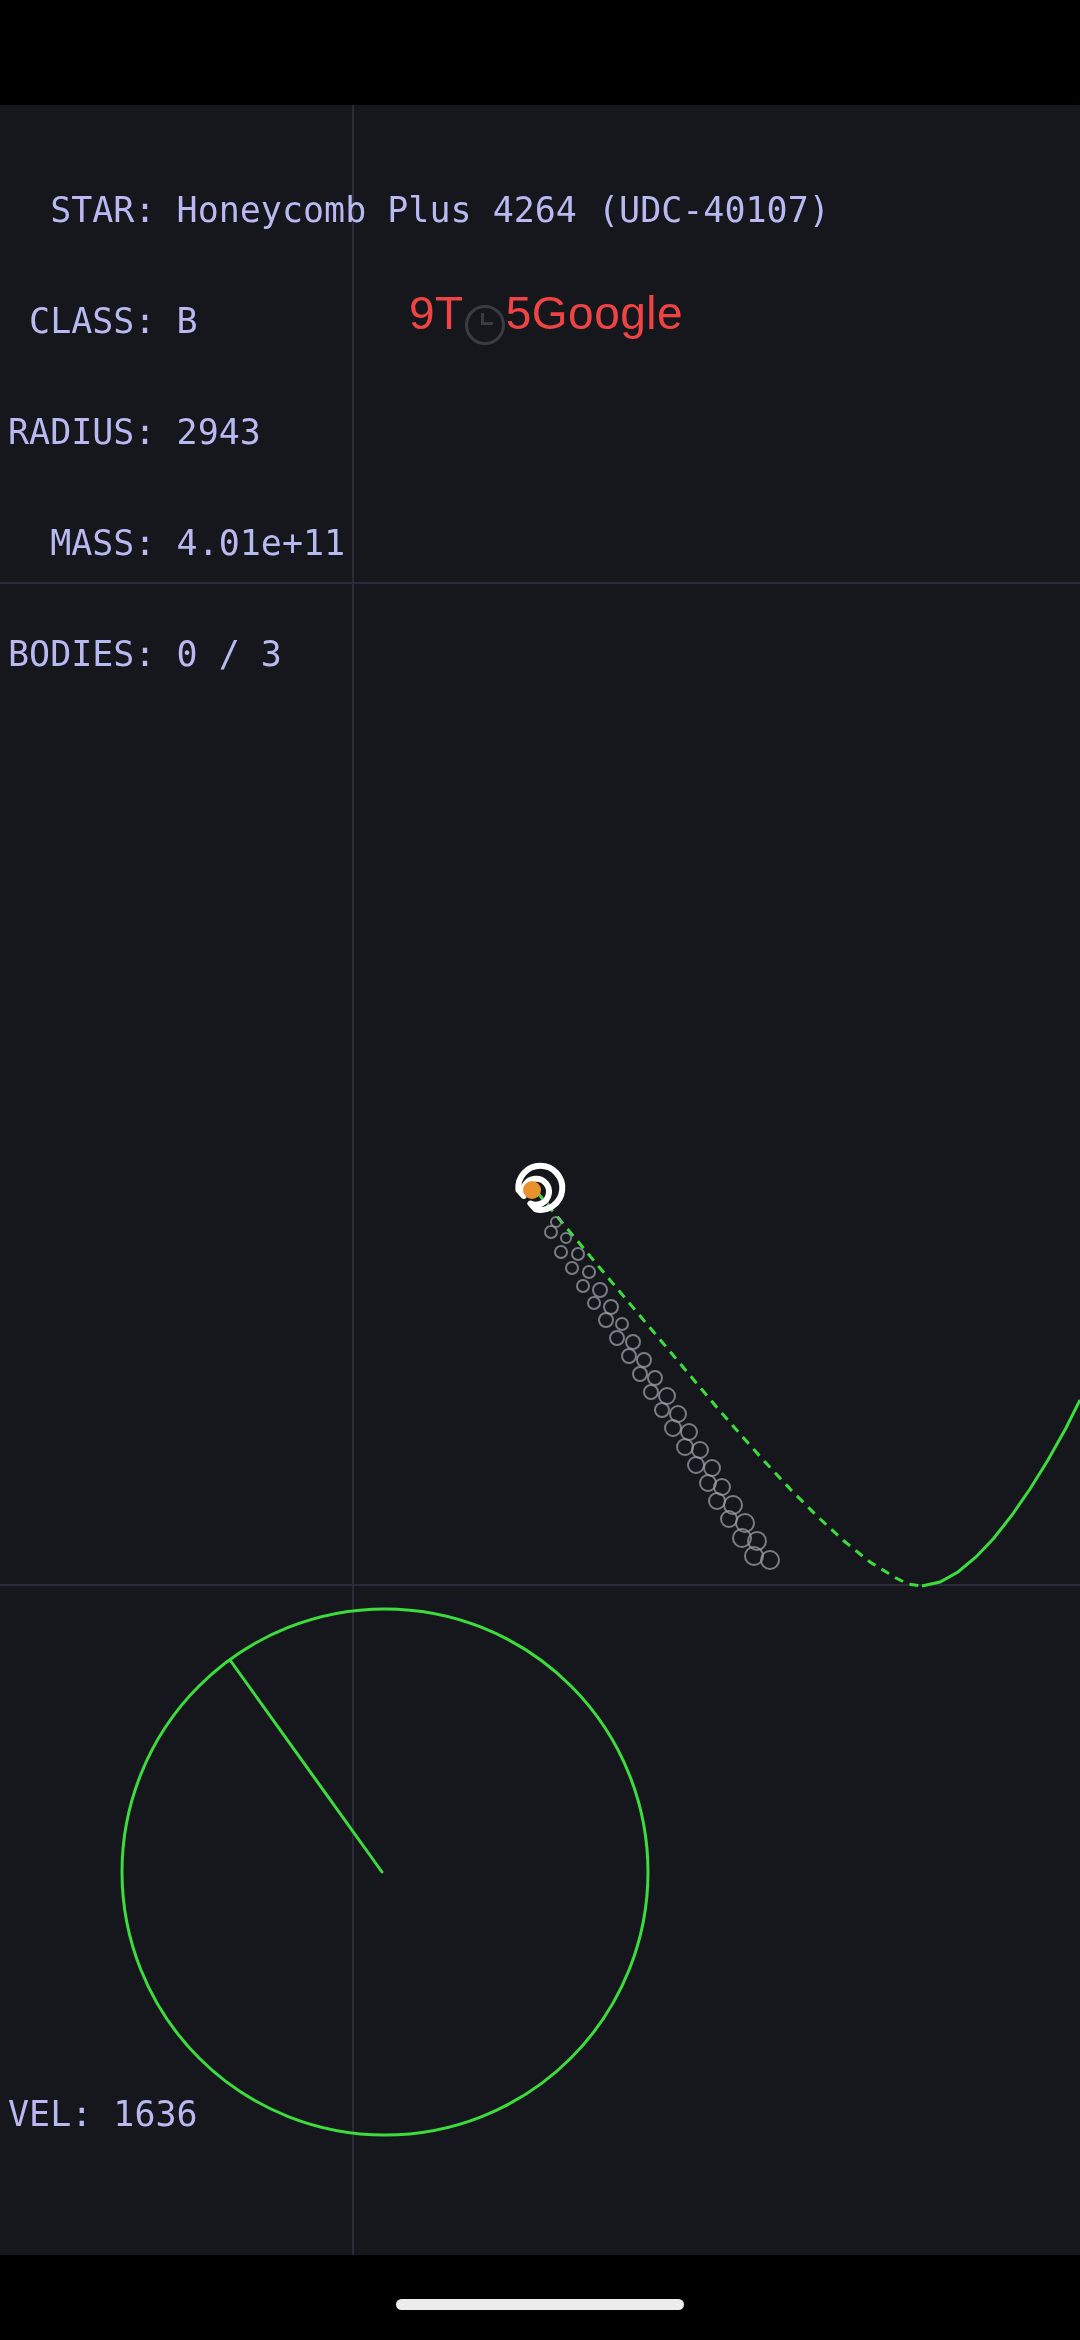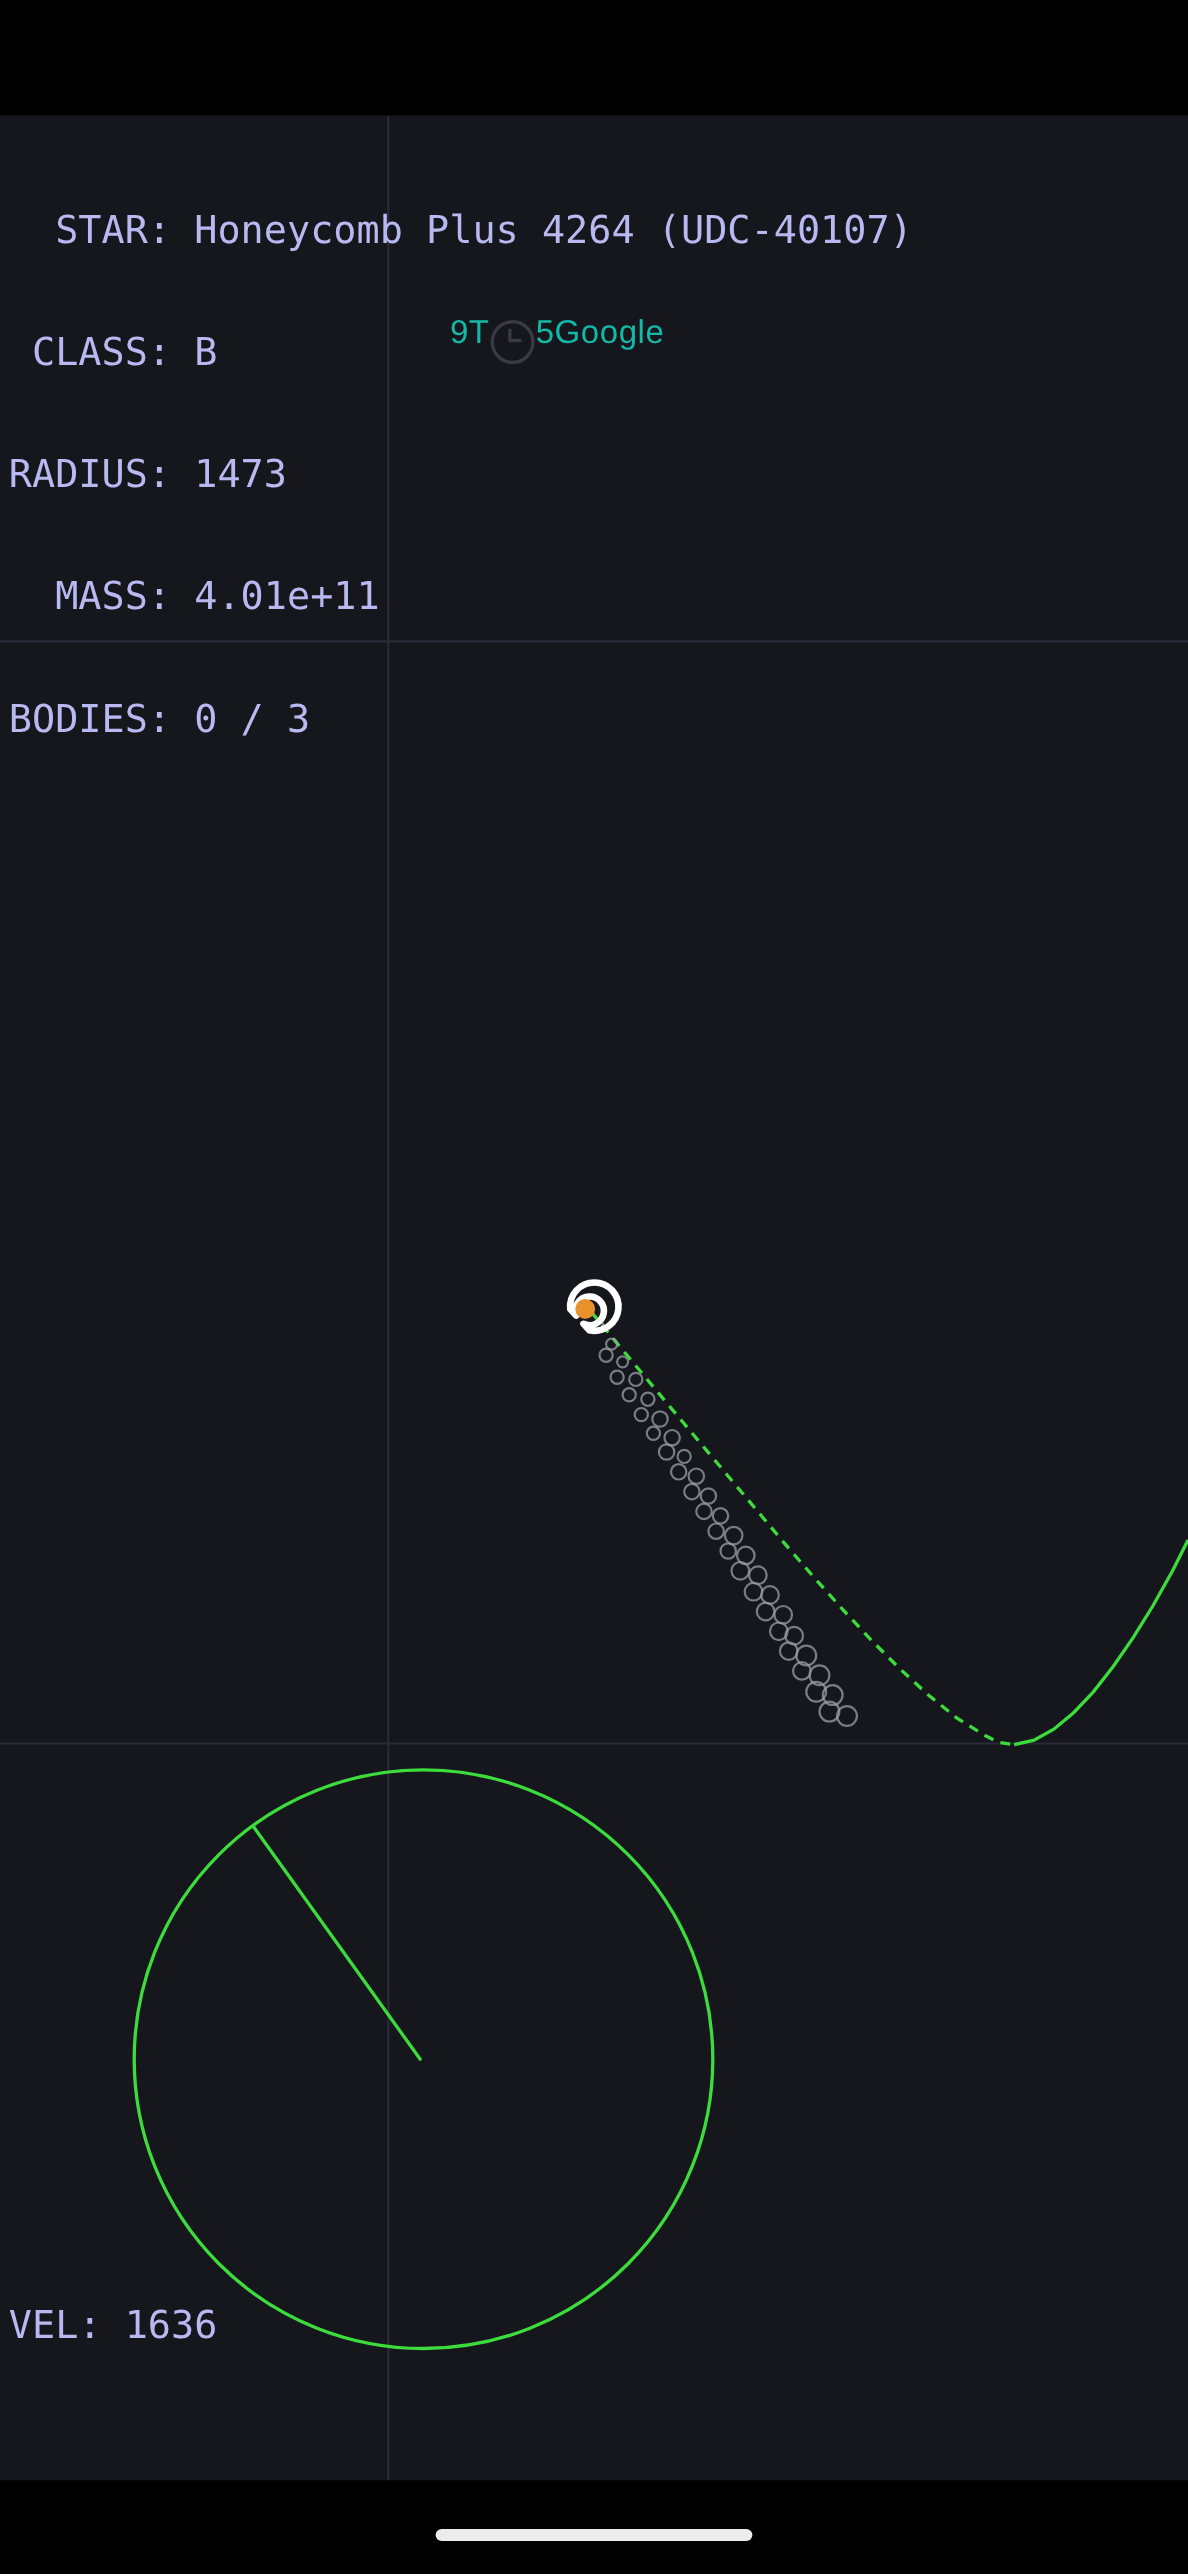"9T" #watermark { align-items: flex-start -> flex-end; color: #14b8a6 -> #ef4444; font-size: 30px -> 46px }
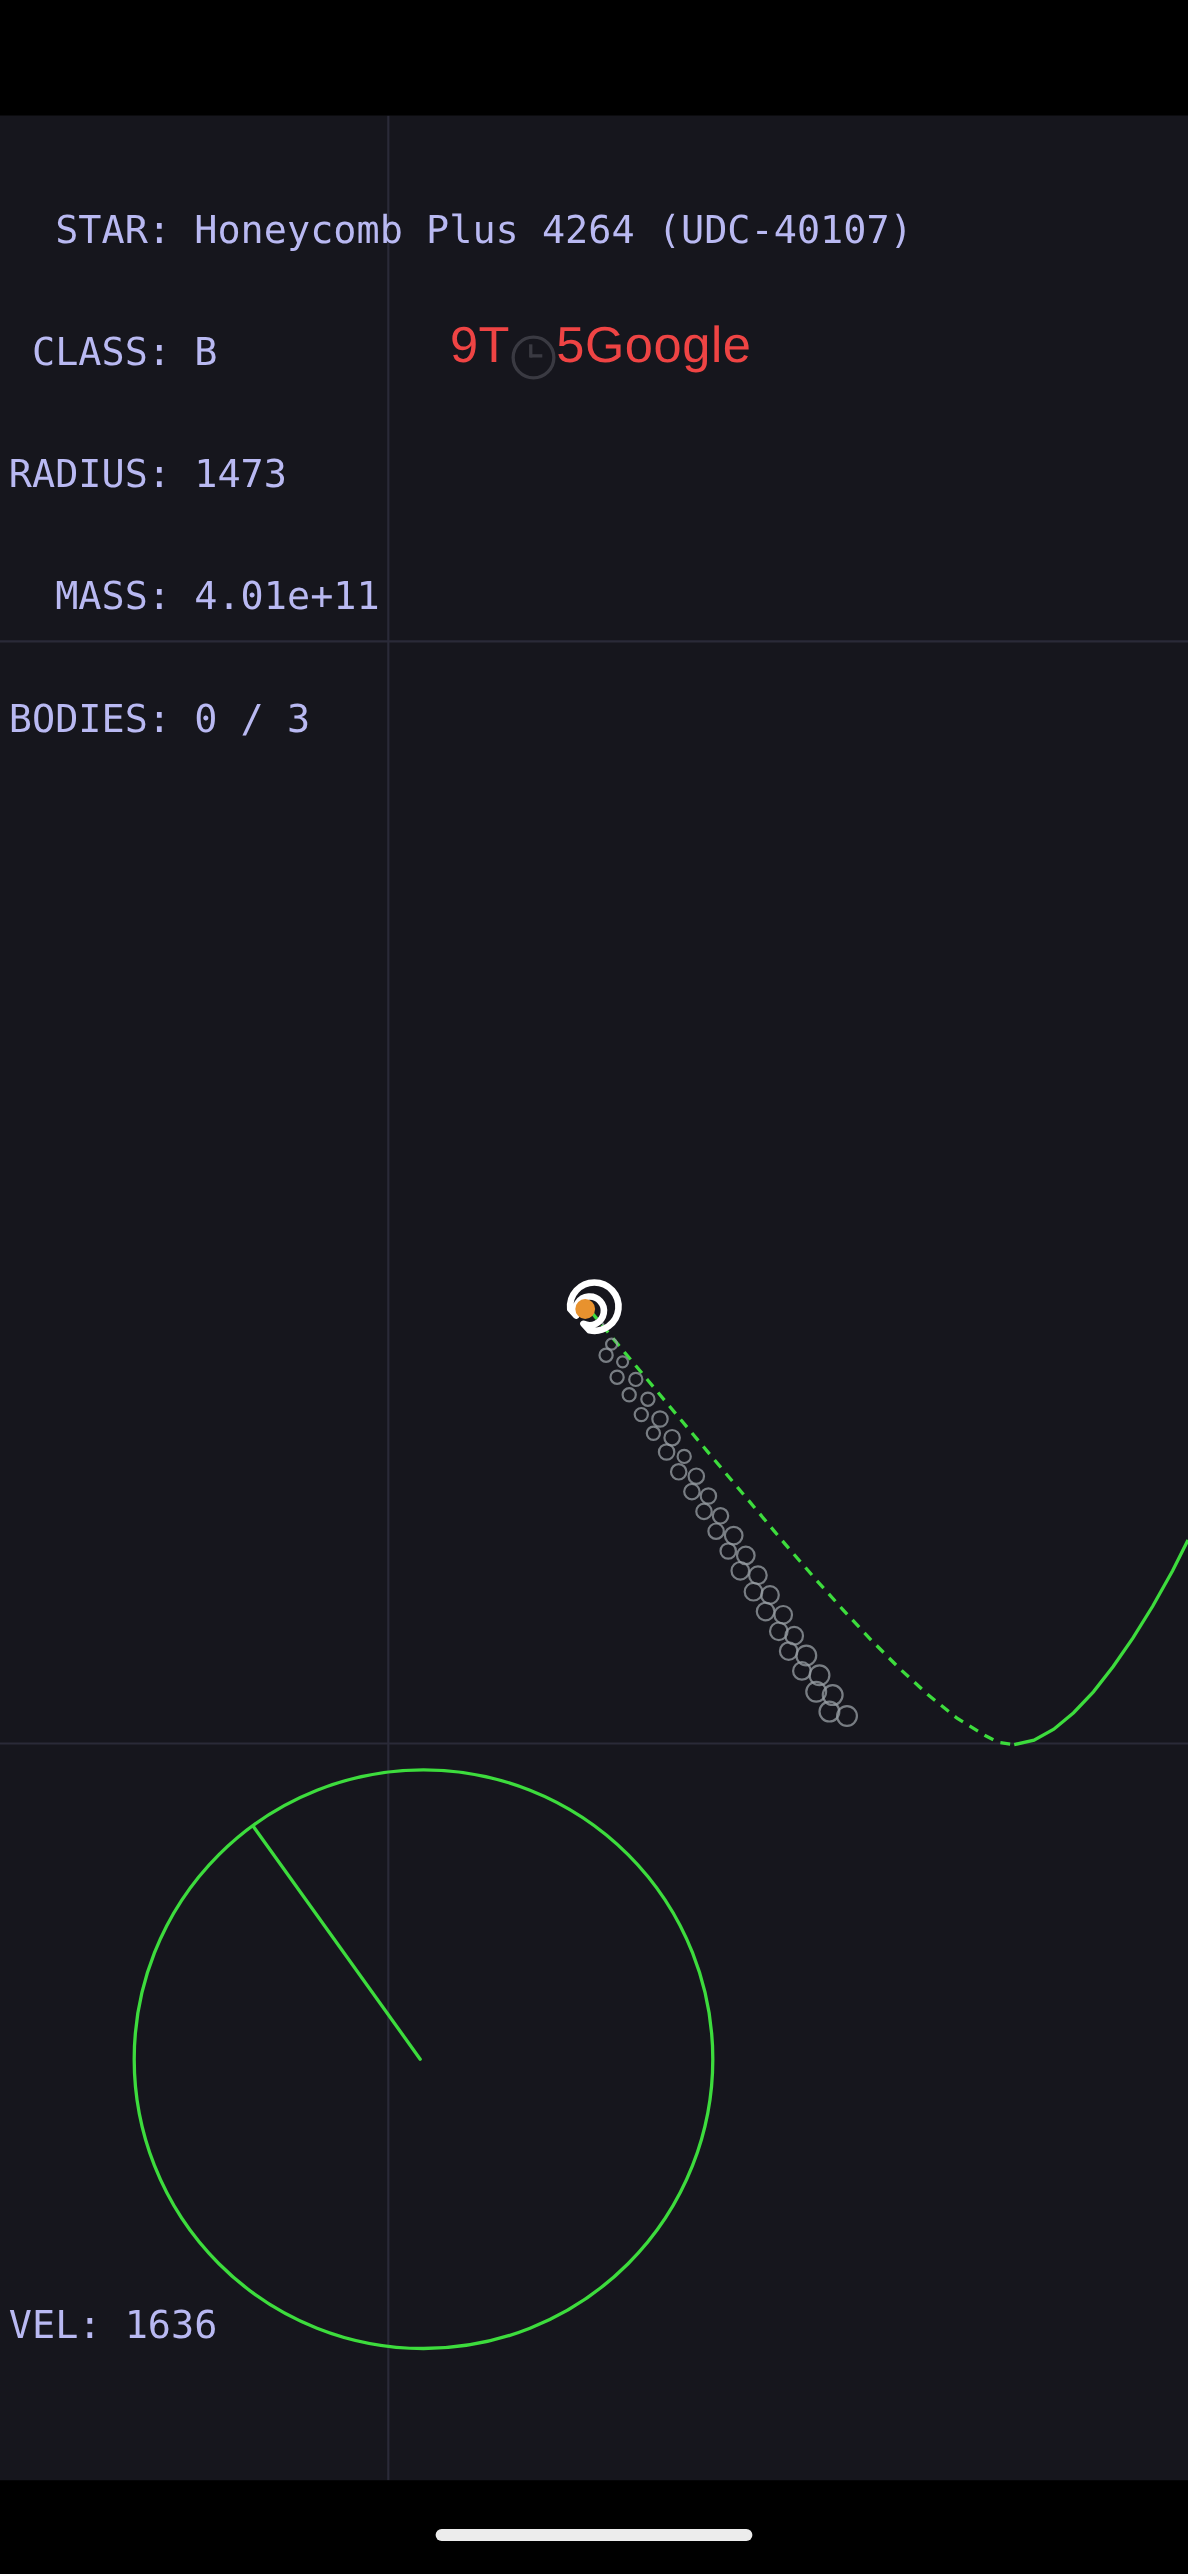"RADIUS: 1473" div { text: 1473 -> 2943 }
